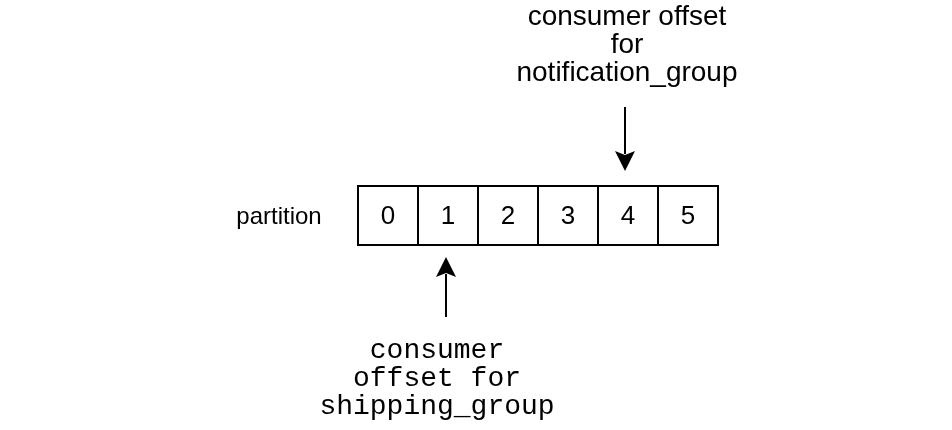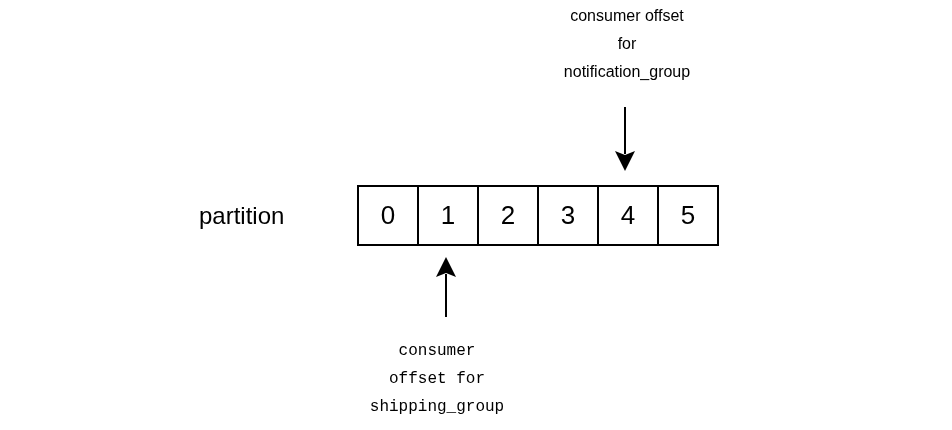"consumer offset" .annotation-label { font-size: 16px -> 28px }
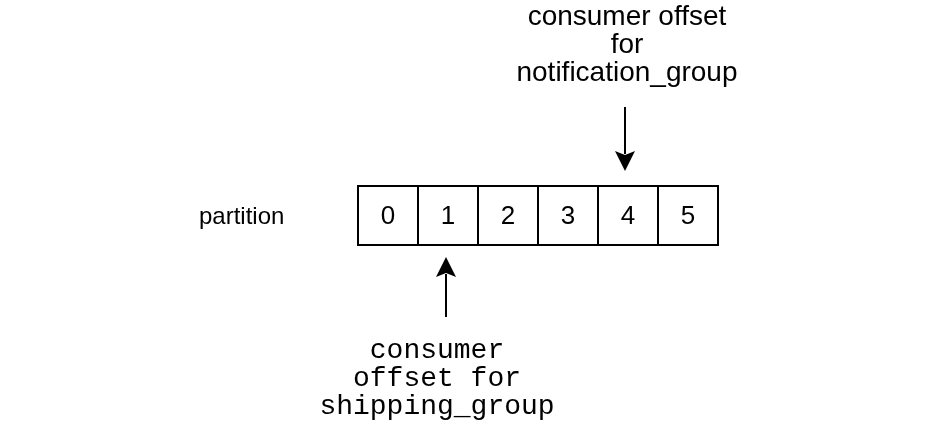"partition" .partition-label { text-align: none -> center }
